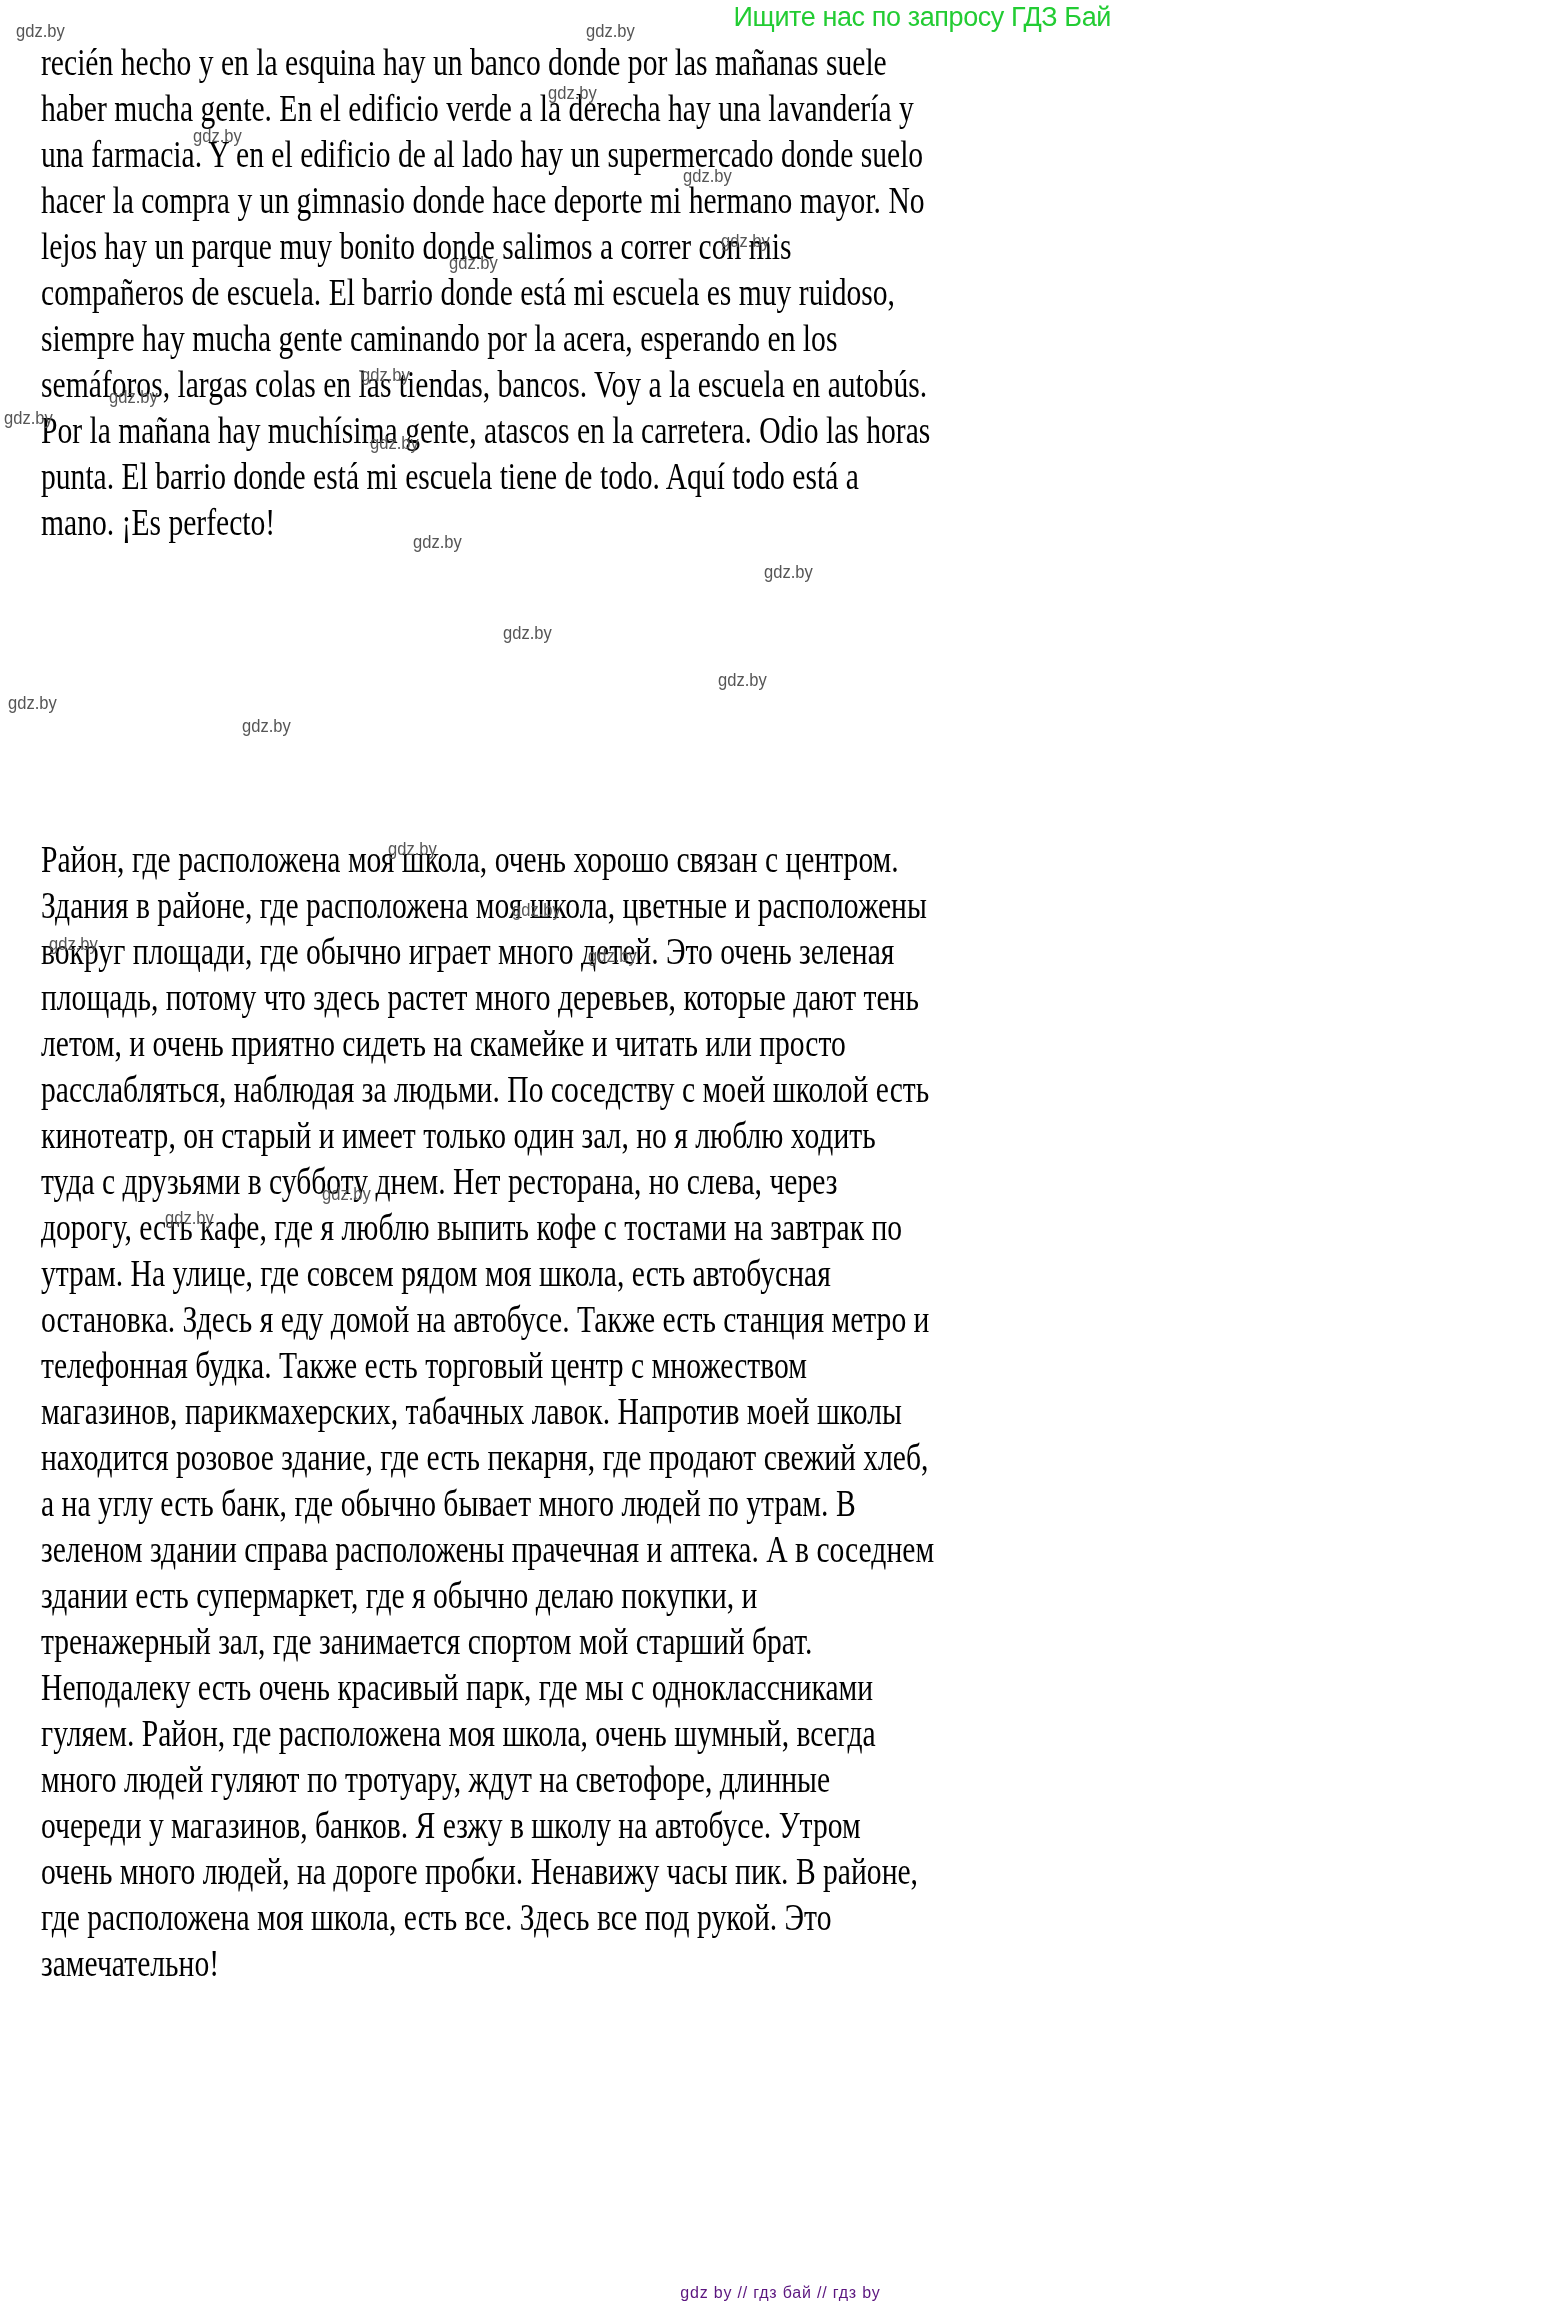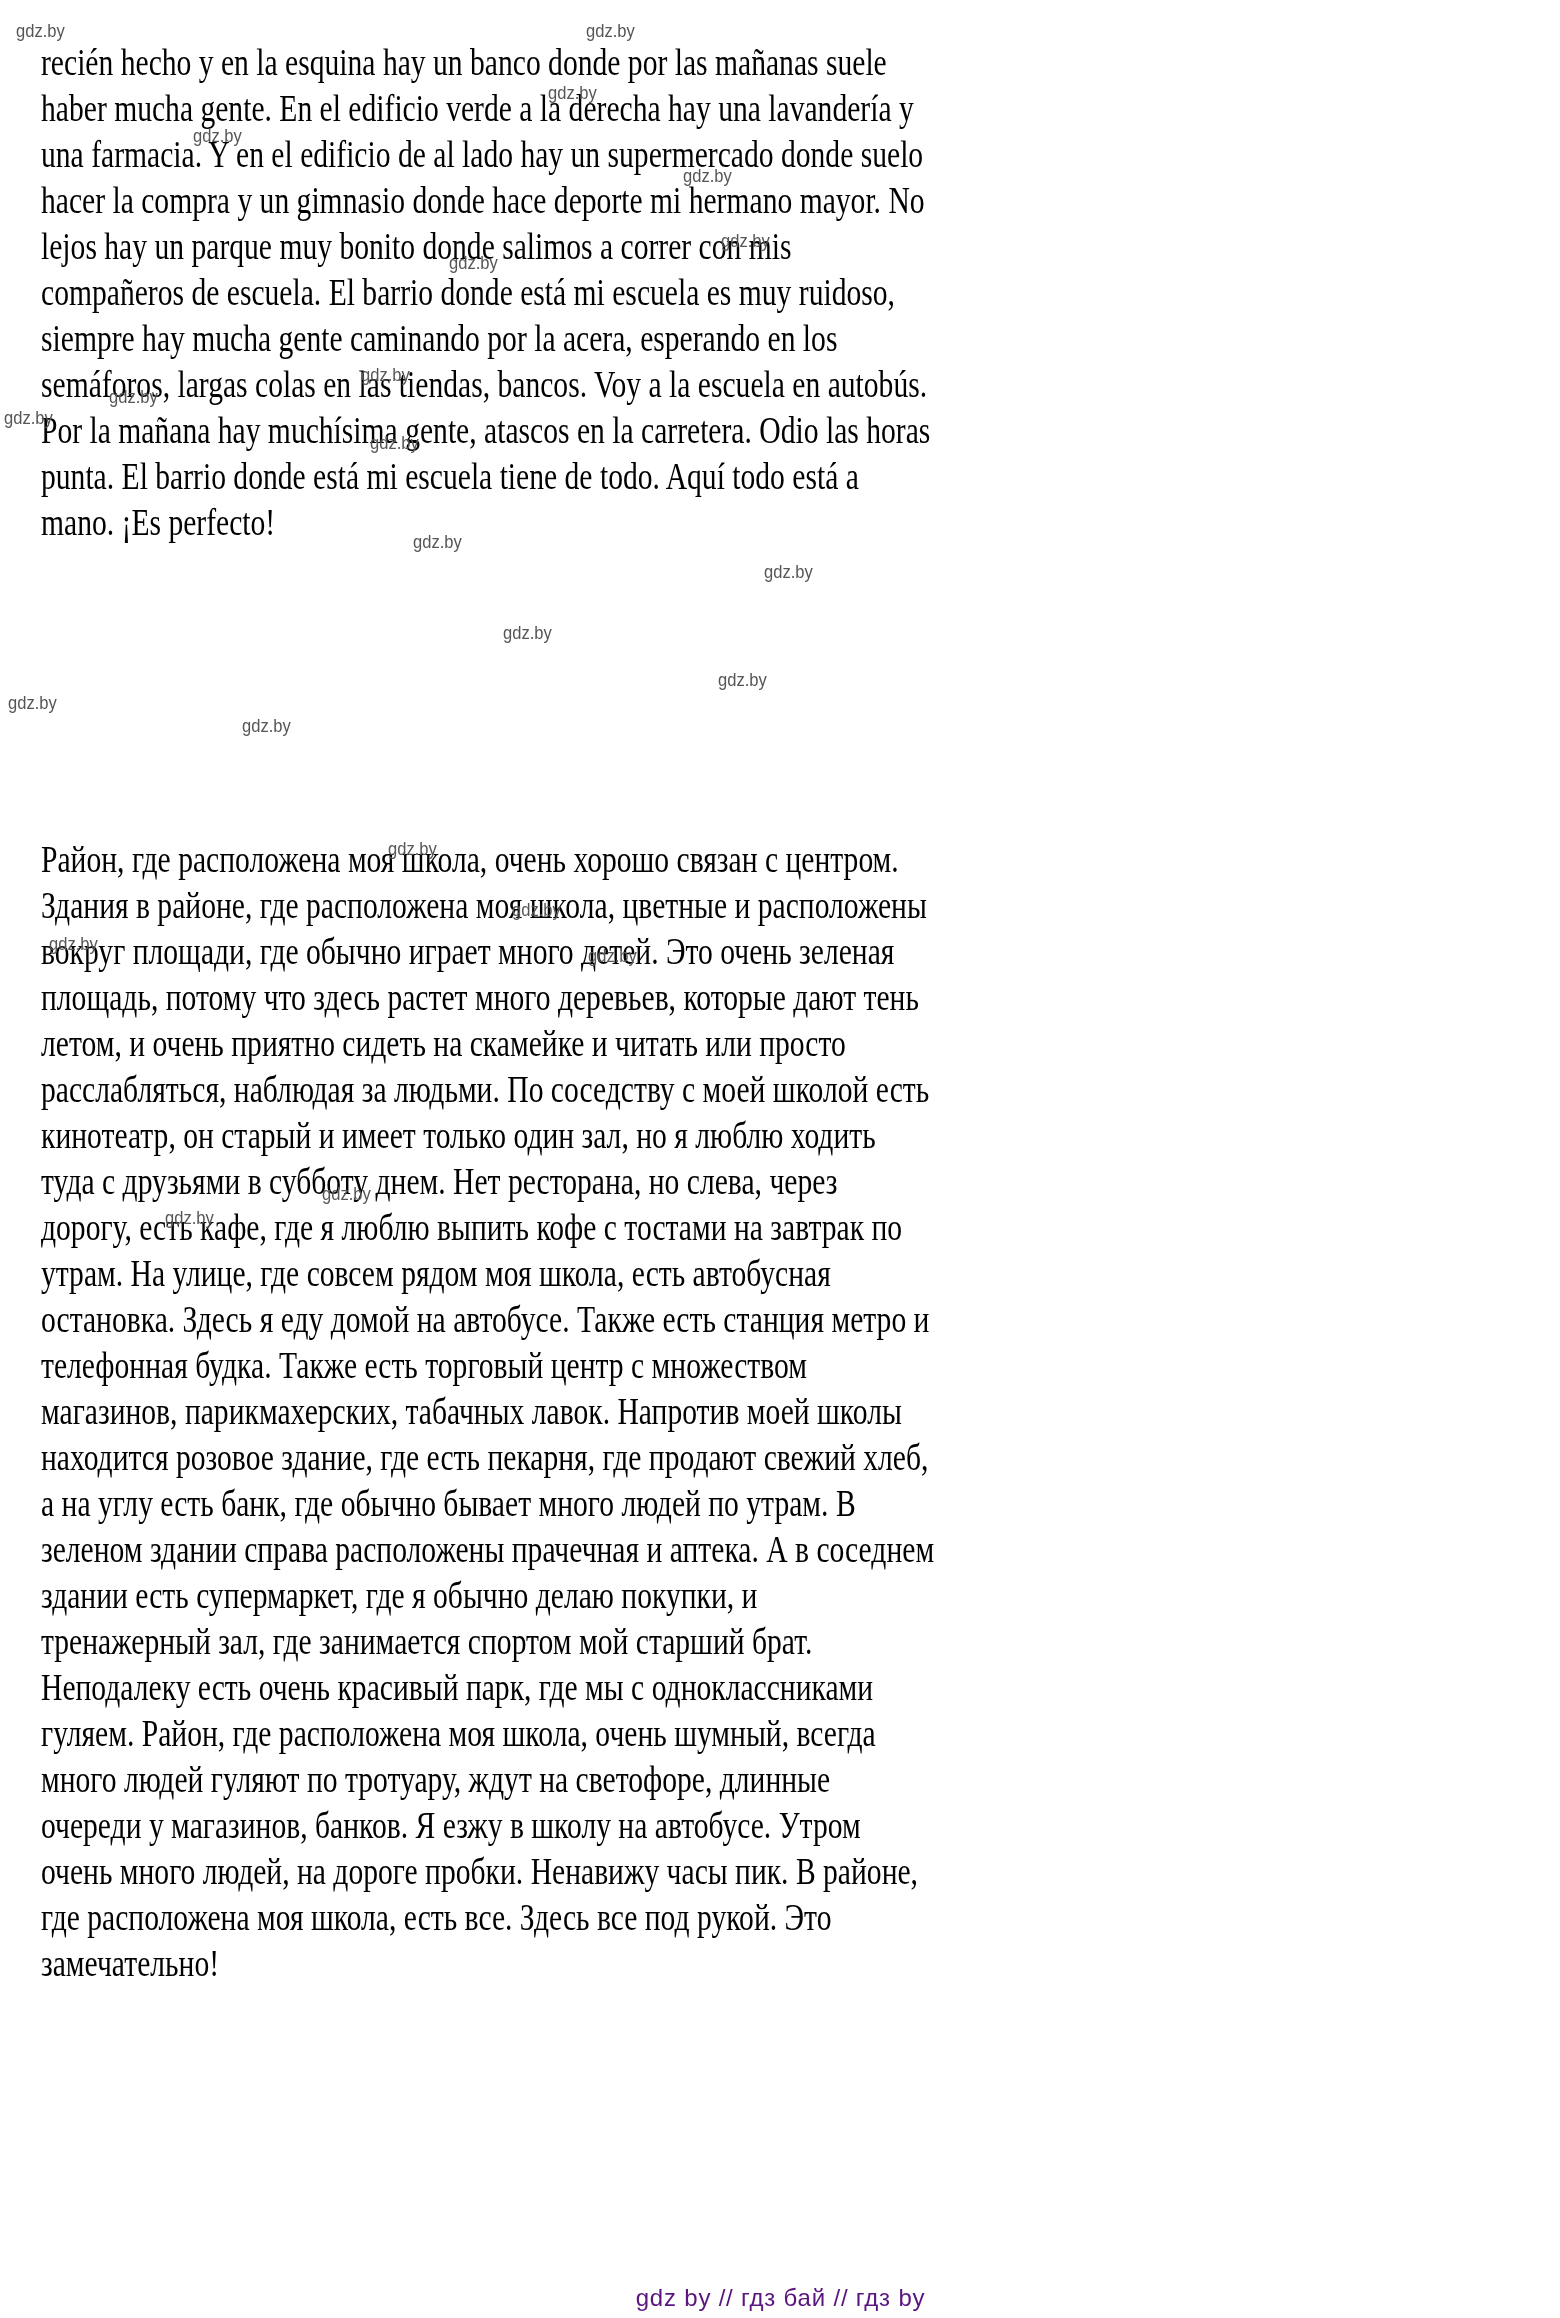"Ищите нас по запросу ГДЗ" div.promo { html: none -> <div>Ищите нас по запросу ГДЗ Бай</div> }
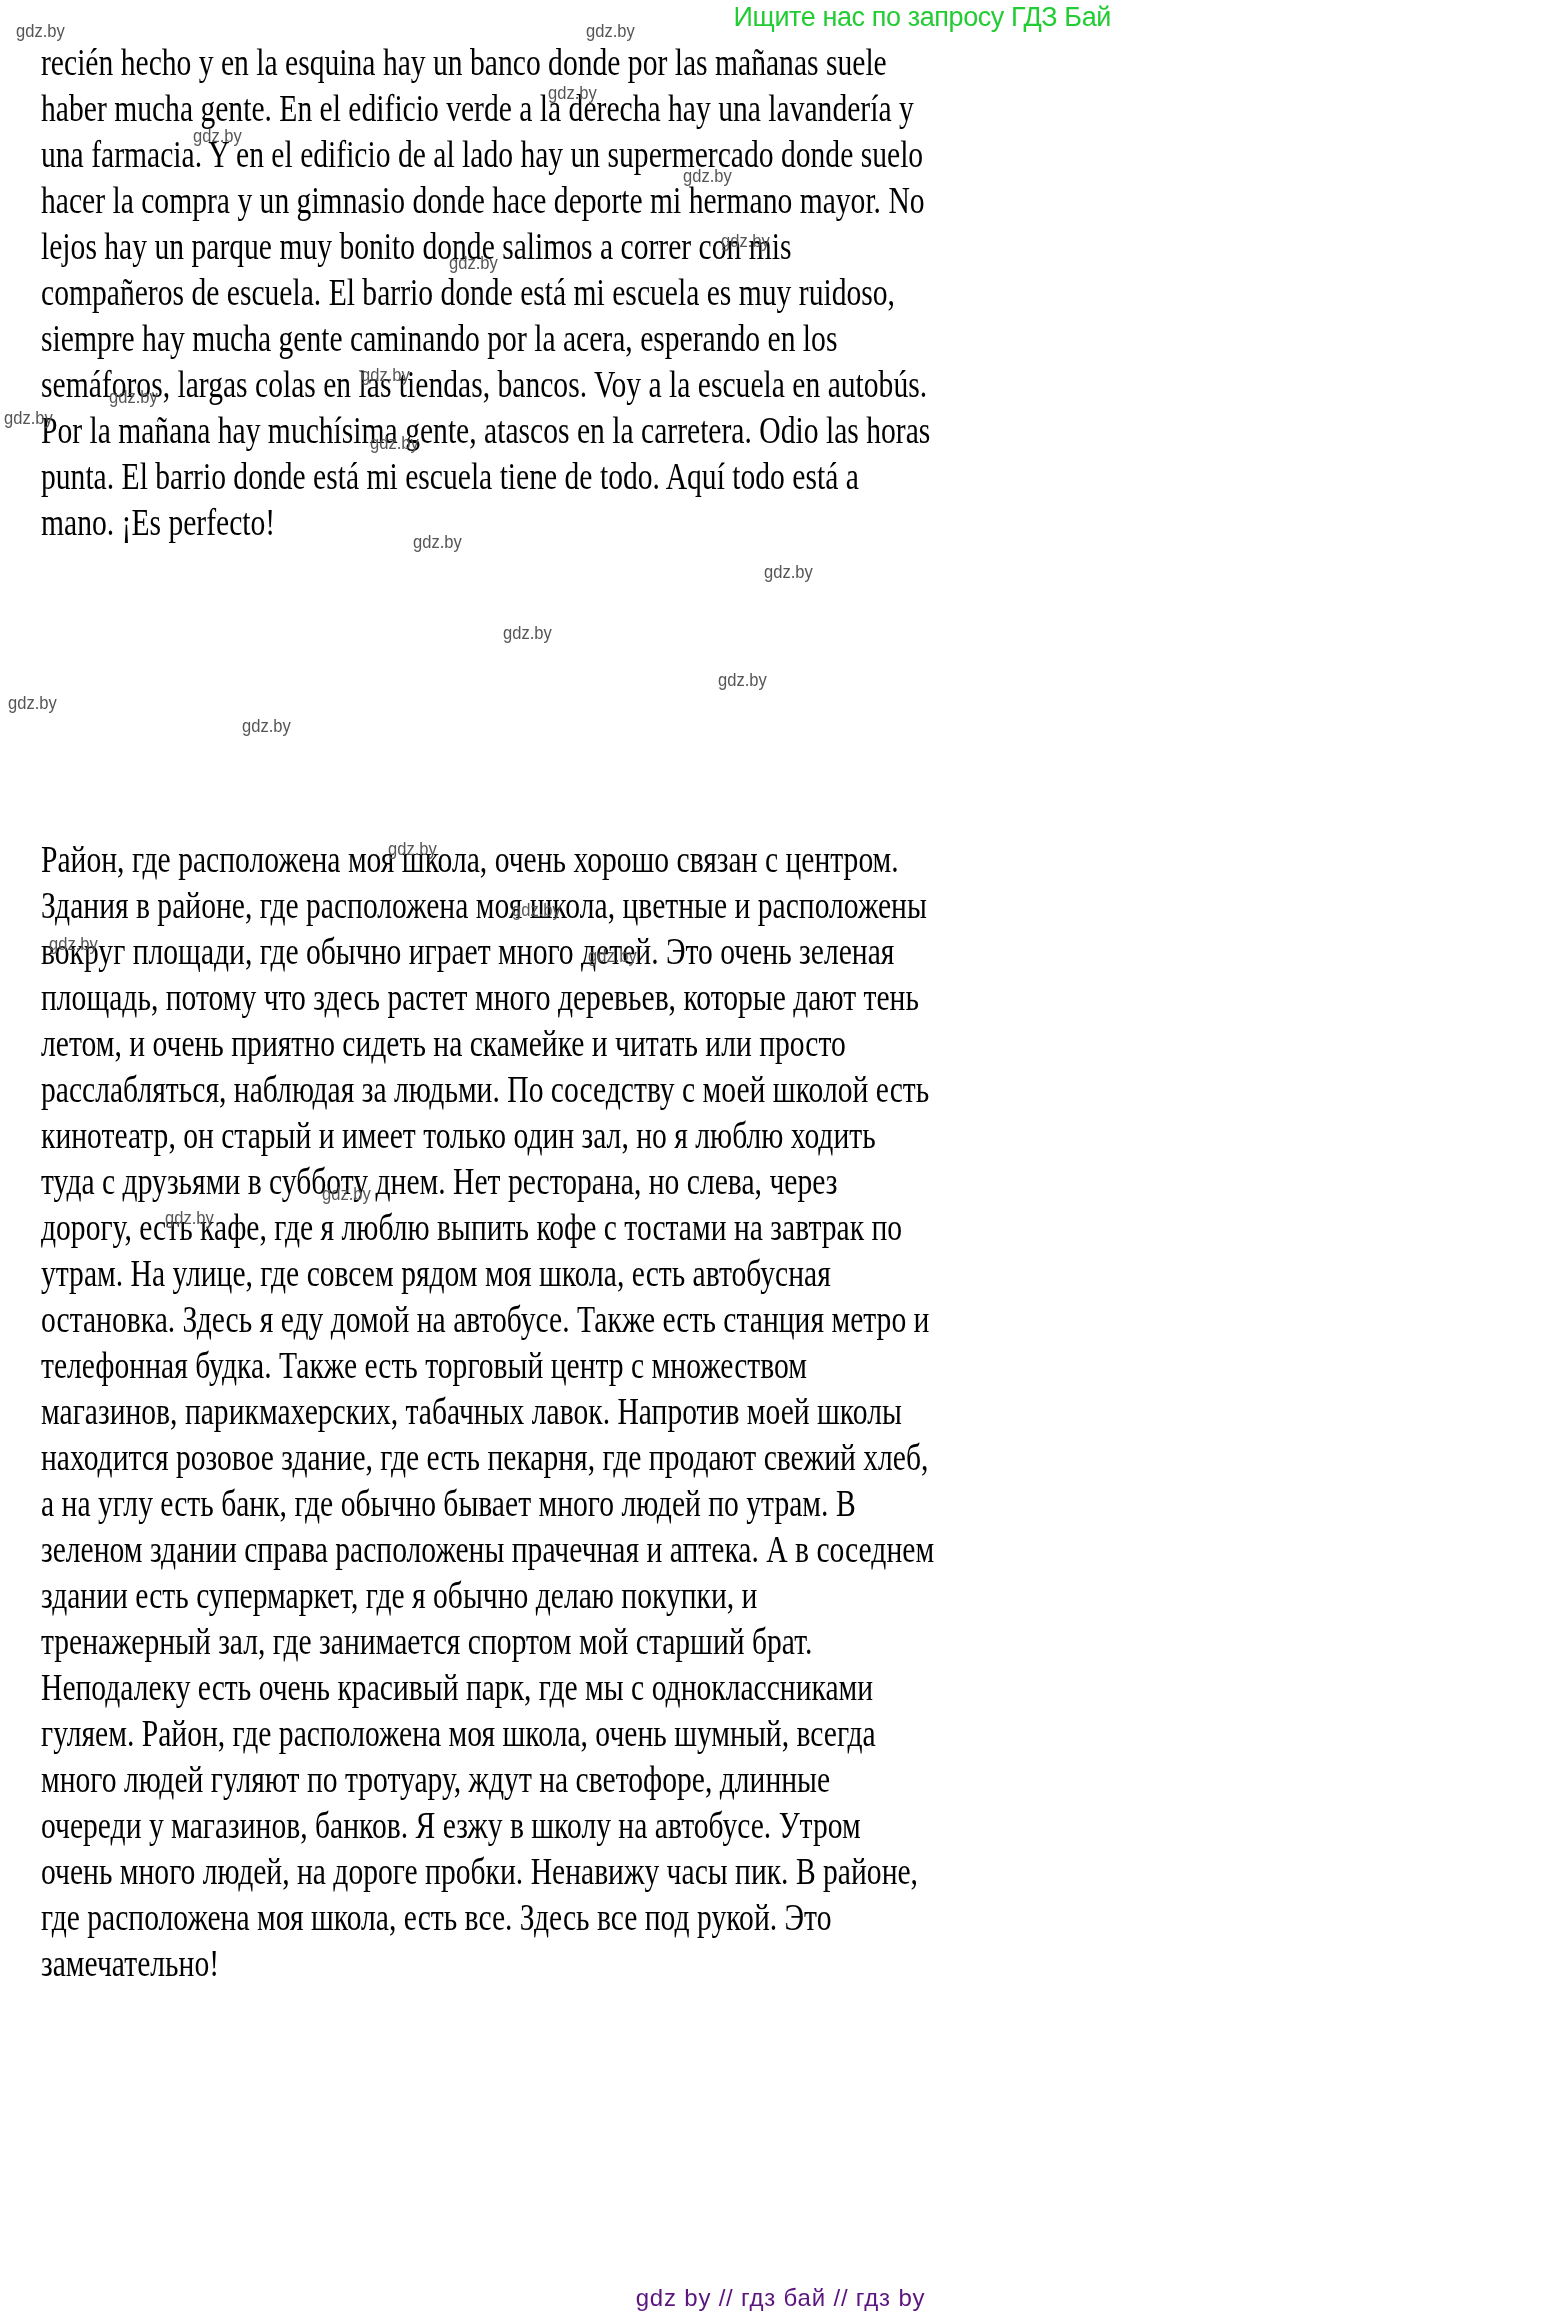"gdz by // гдз бай" .footer { font-size: 24px -> 16px }
